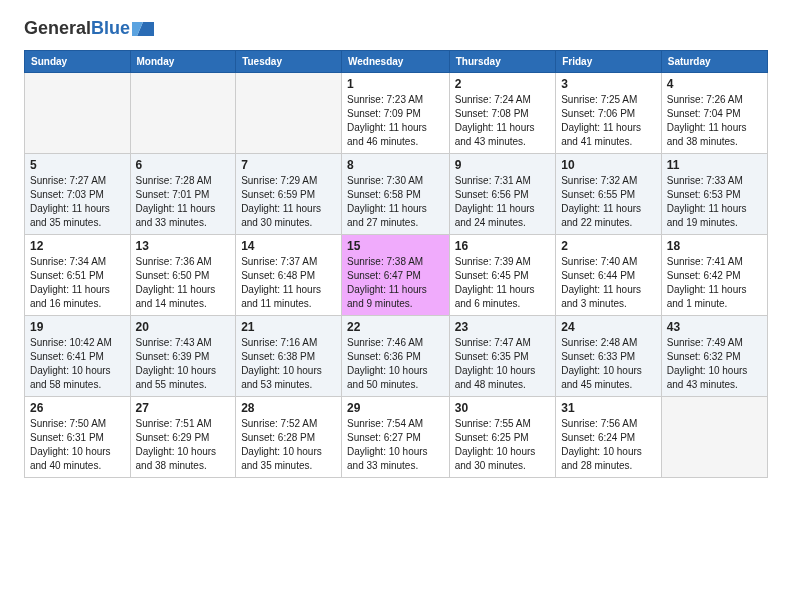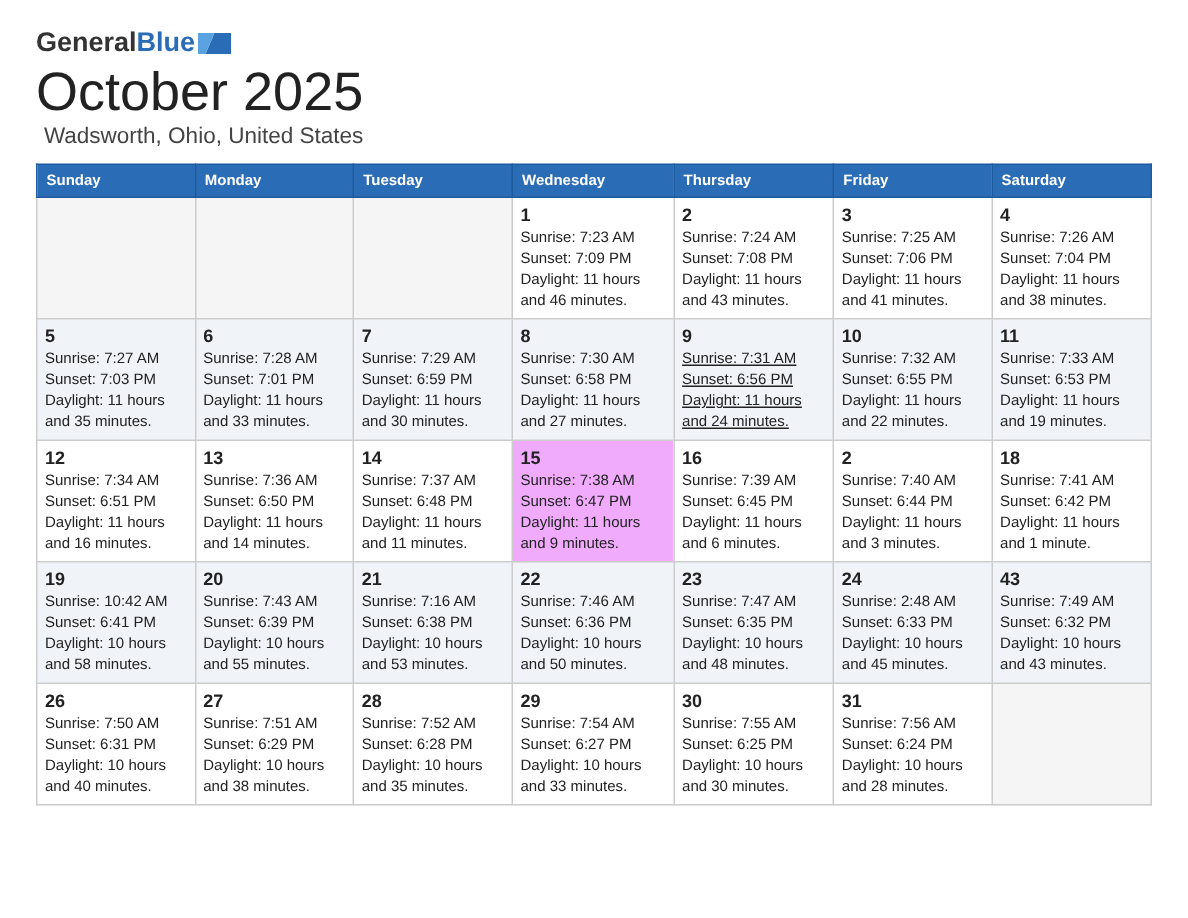"October 2025" div.title-block { html: <div> <div>October 2025</div> <div>Wadsworth, Ohio, United States</div> </div> -> none }
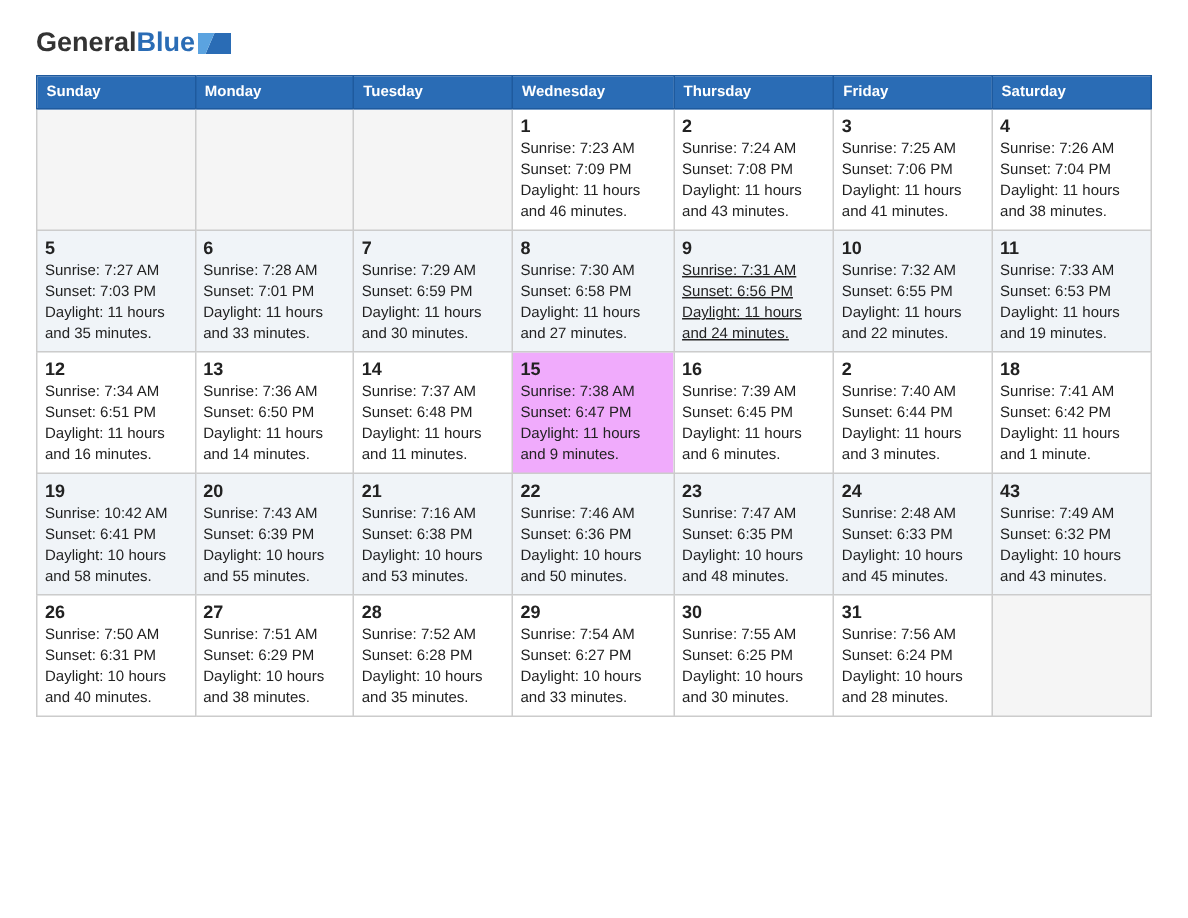"Sunrise: 7:31 AM" div.cell-content { text-decoration: underline -> none }
